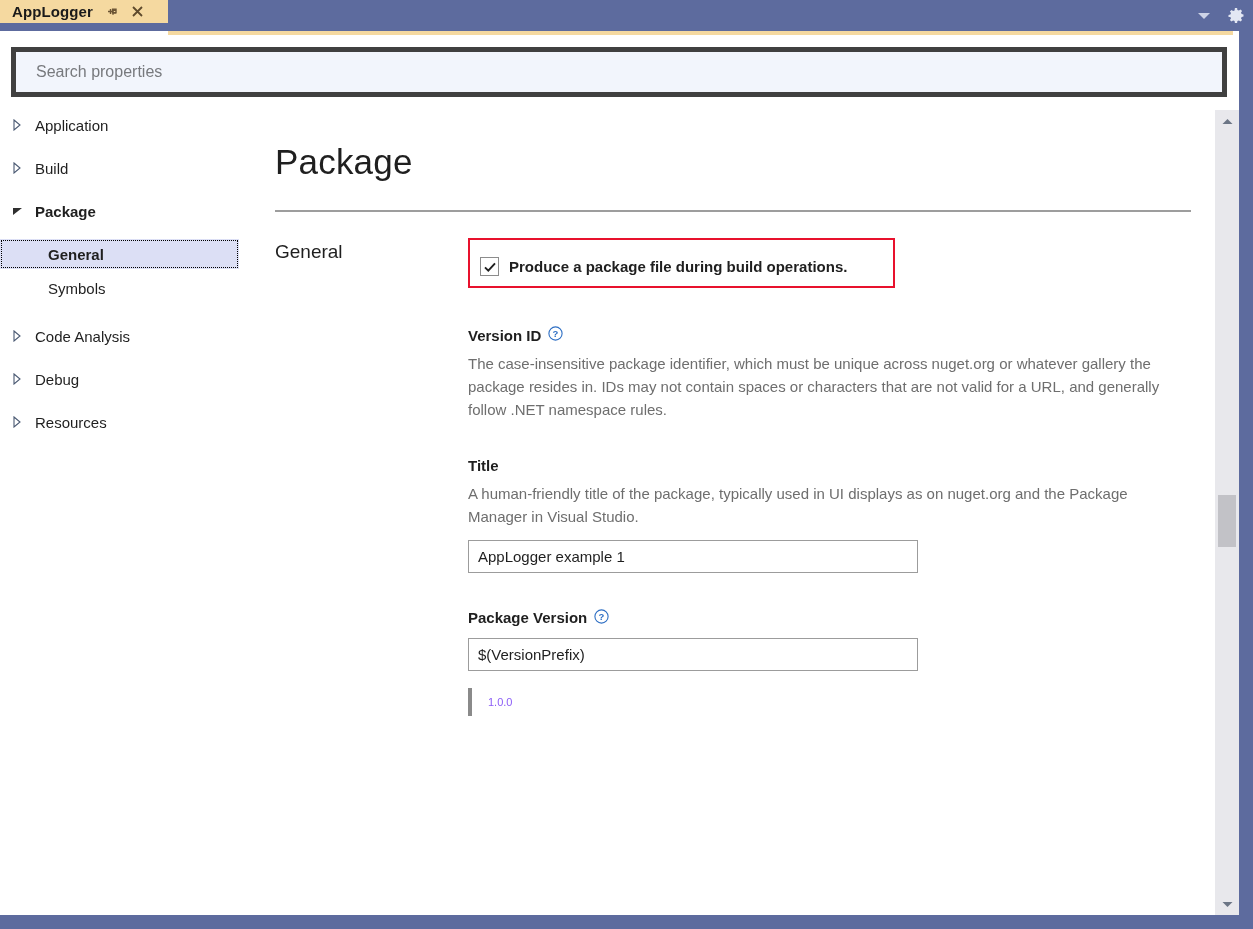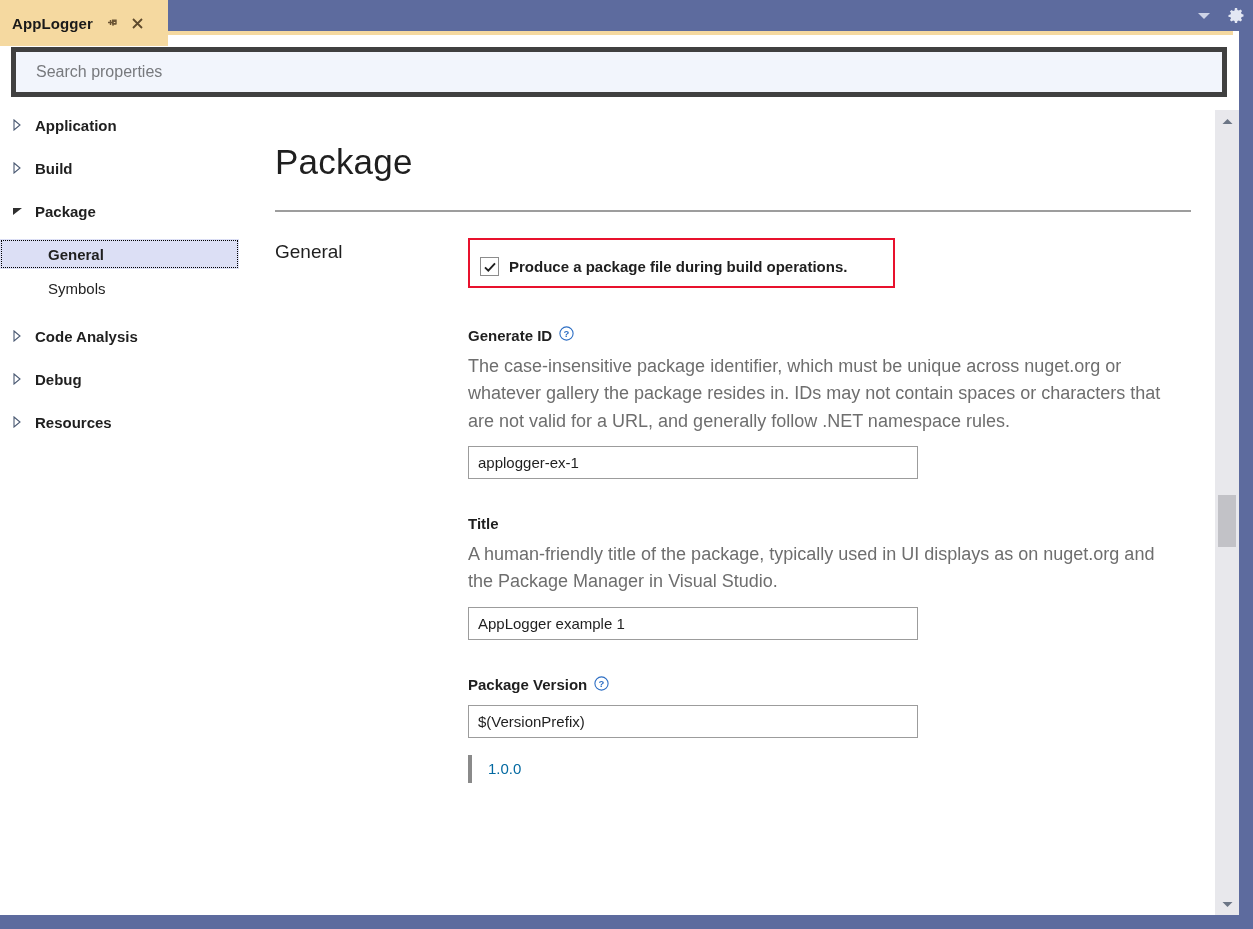"AppLogger" .tab { height: 46px -> 23px }
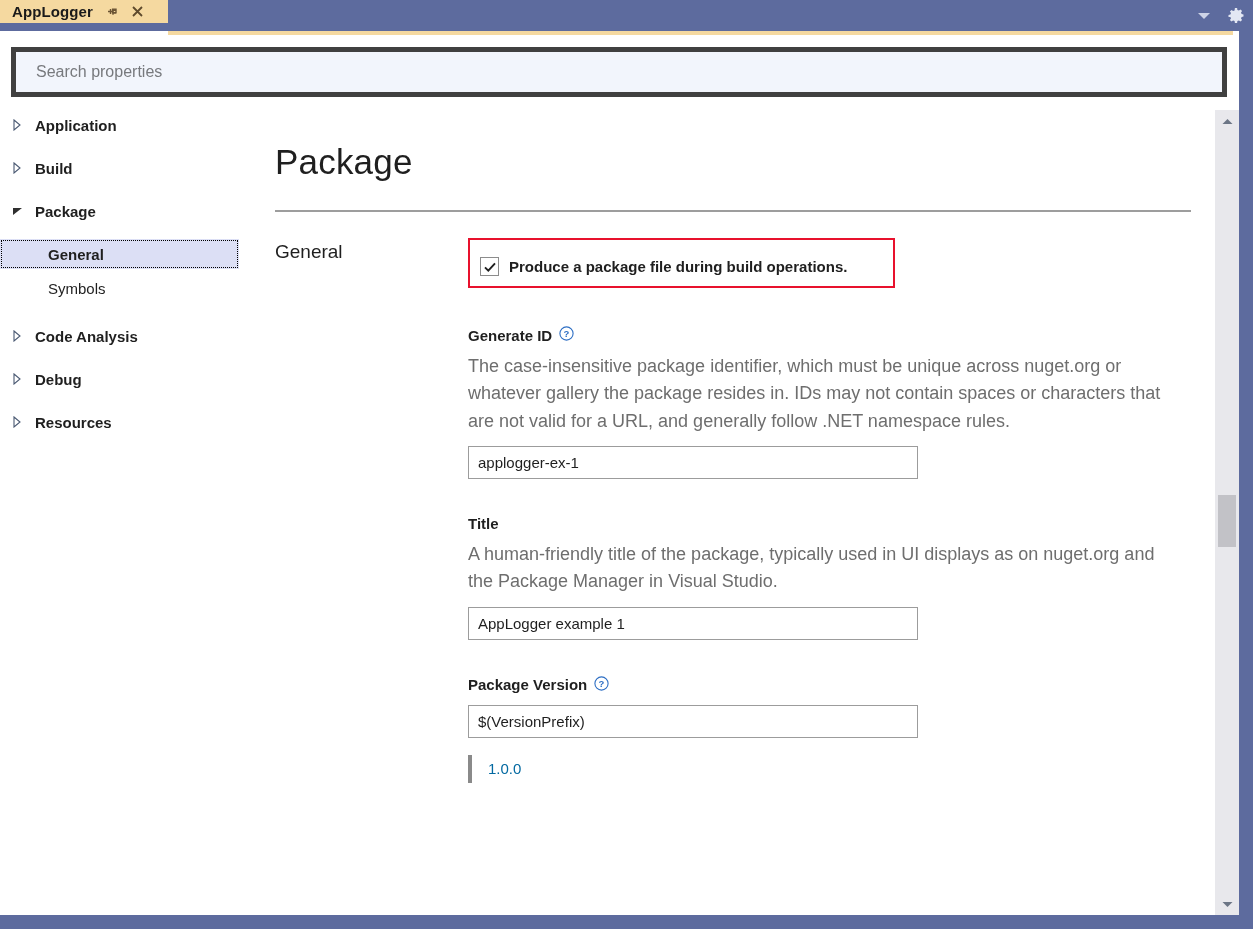"Application" .tree-item .label { font-weight: bold -> none }
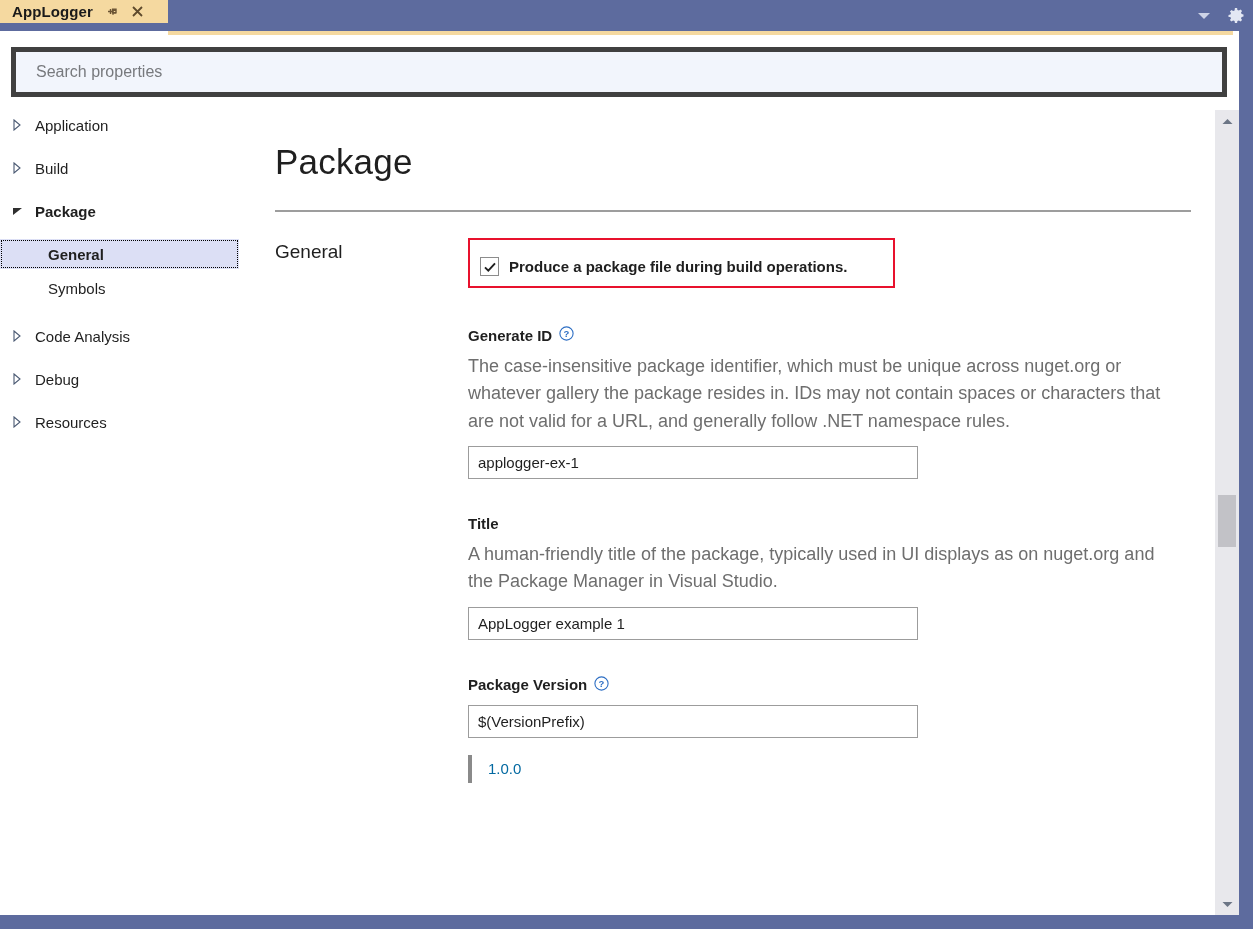"Generate ID" span { text: Generate -> Version }
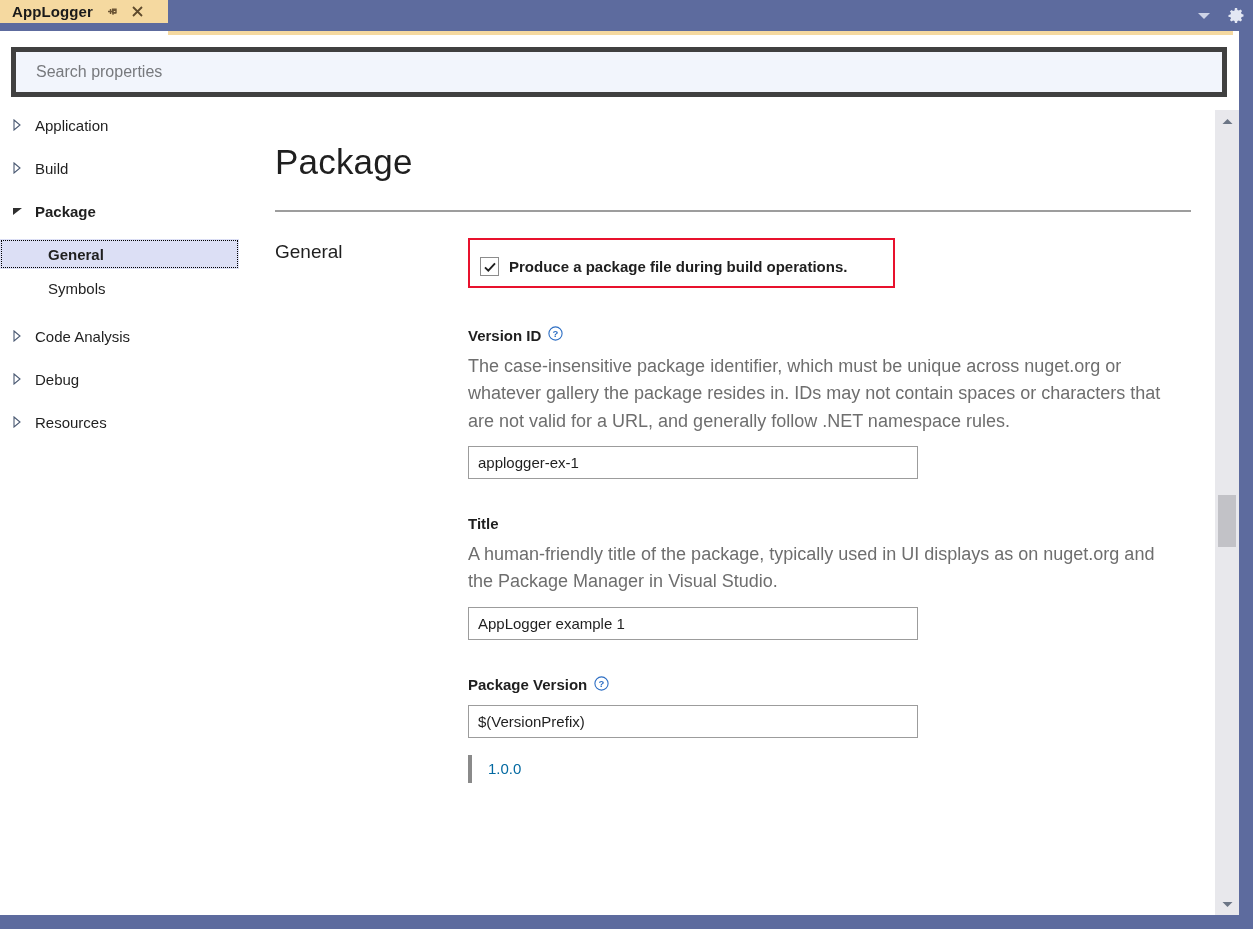"The case-insensitive package identifier," .field-desc { font-size: 18px -> 15px }
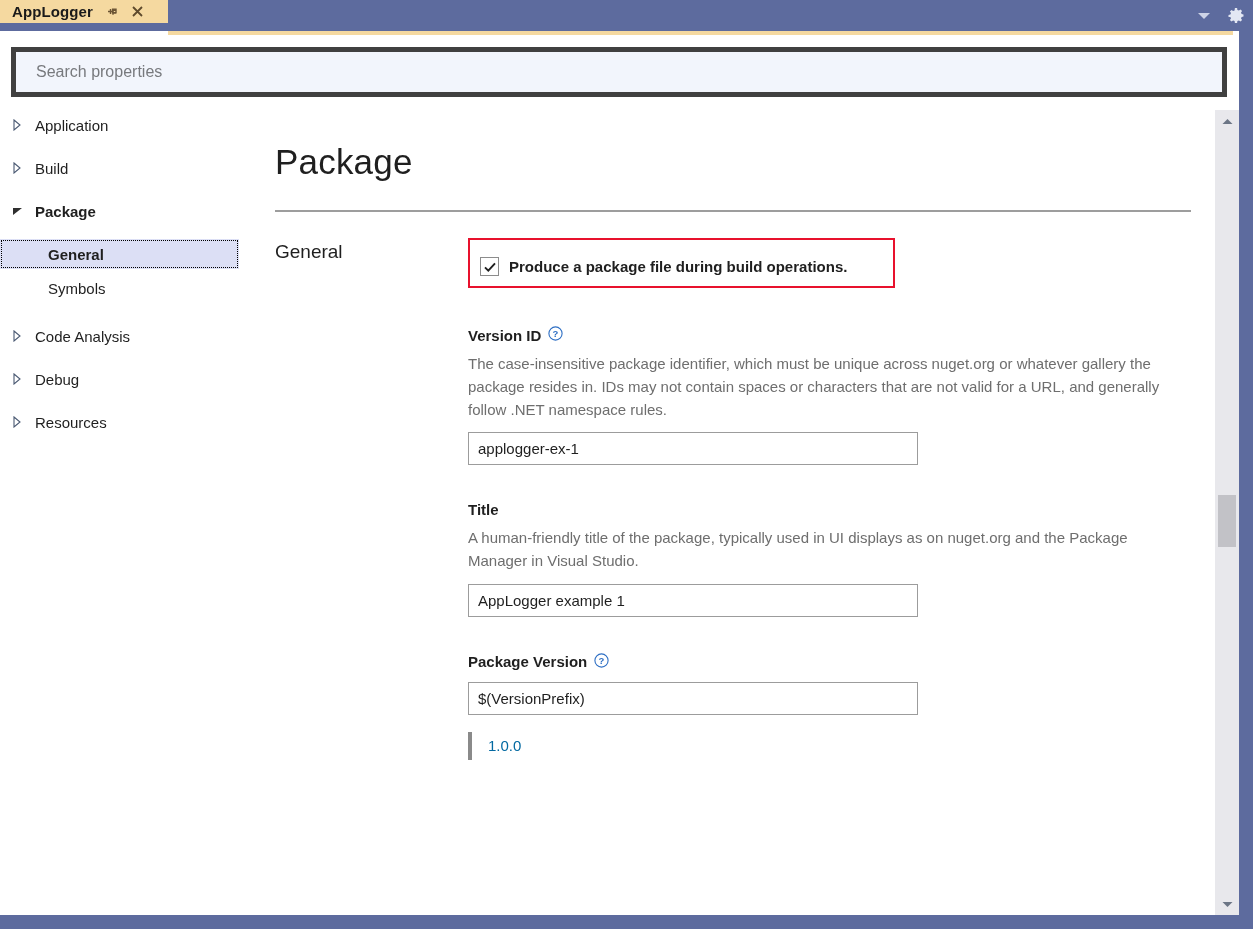"applogger-ex-1" input.field-input { html: <input> -> none }
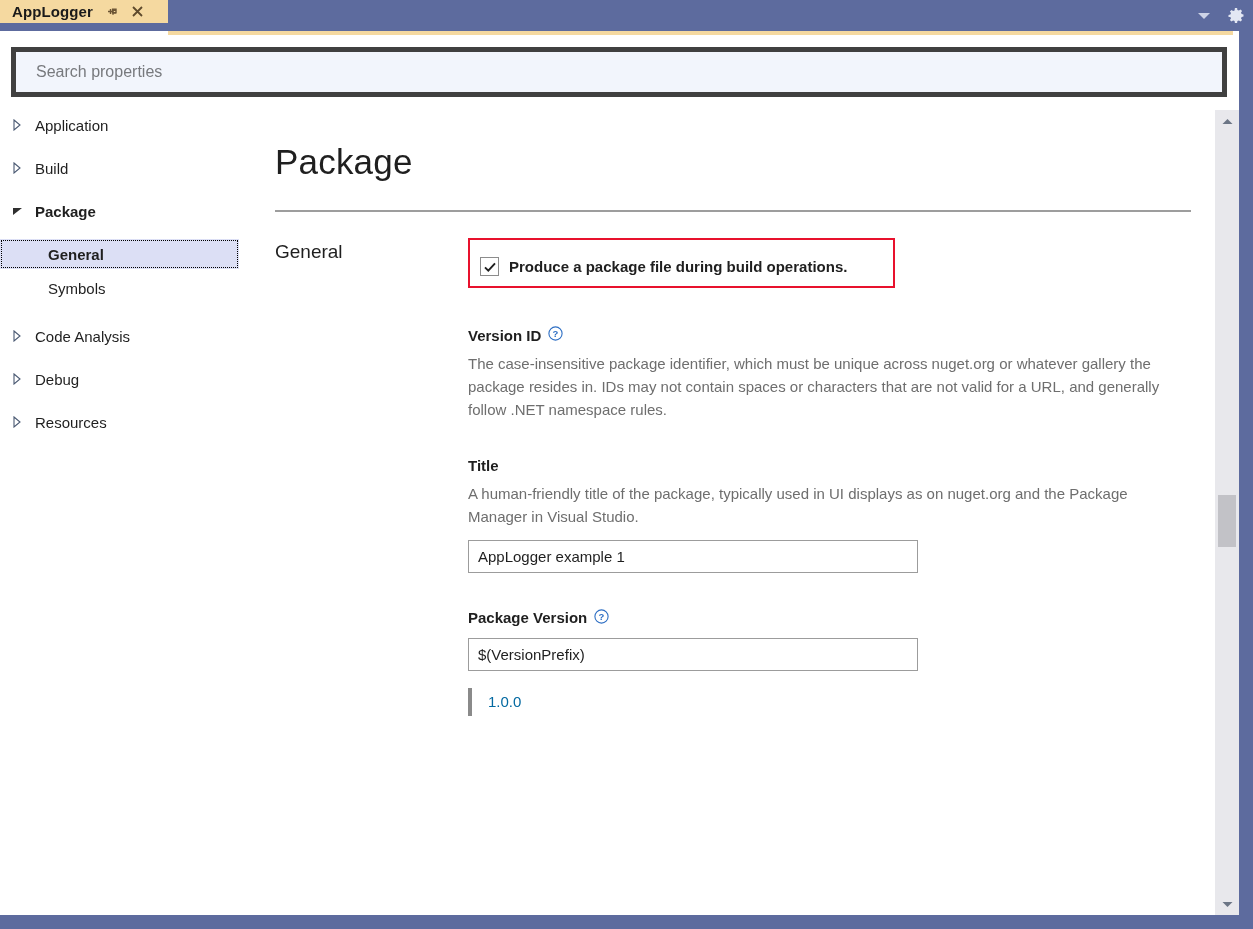"1.0.0" .resolved-text { color: #0369a1 -> #8b5cf6; font-size: 15px -> 11px }
